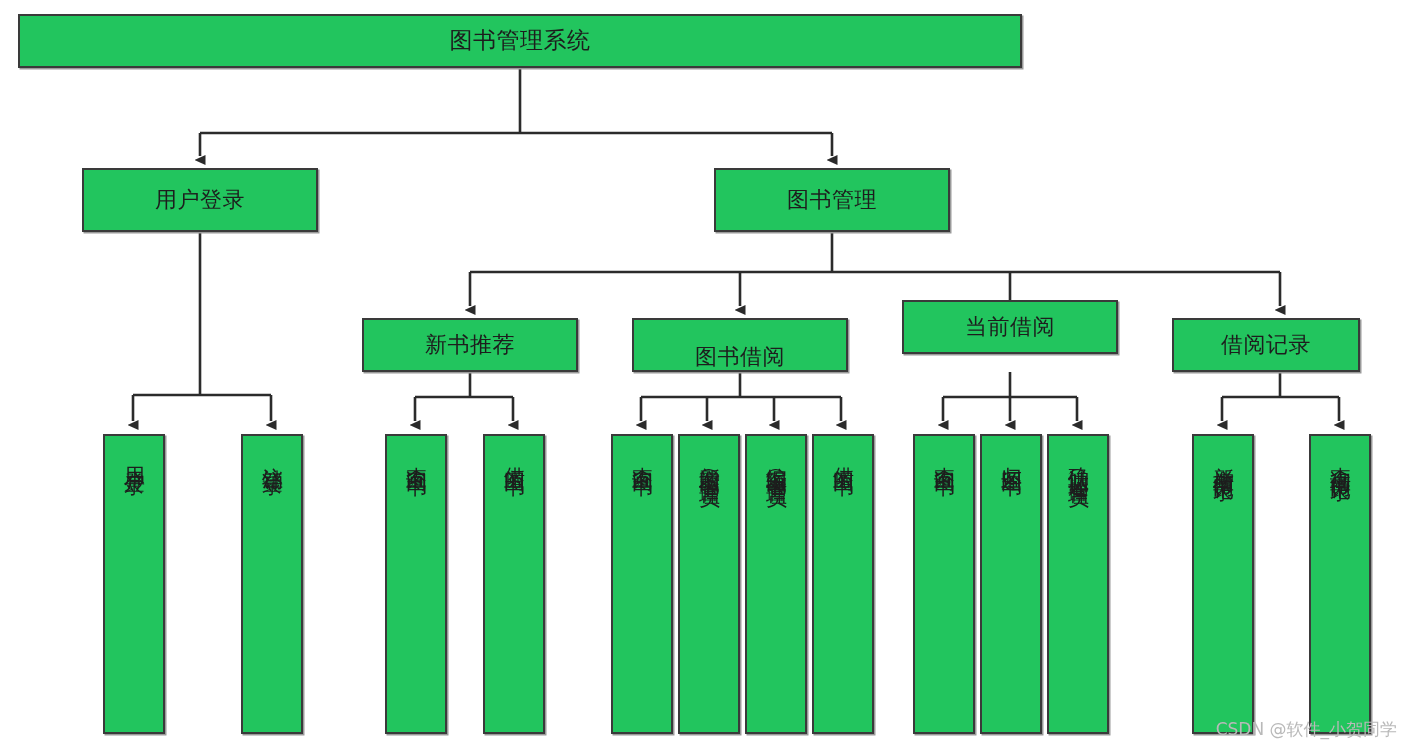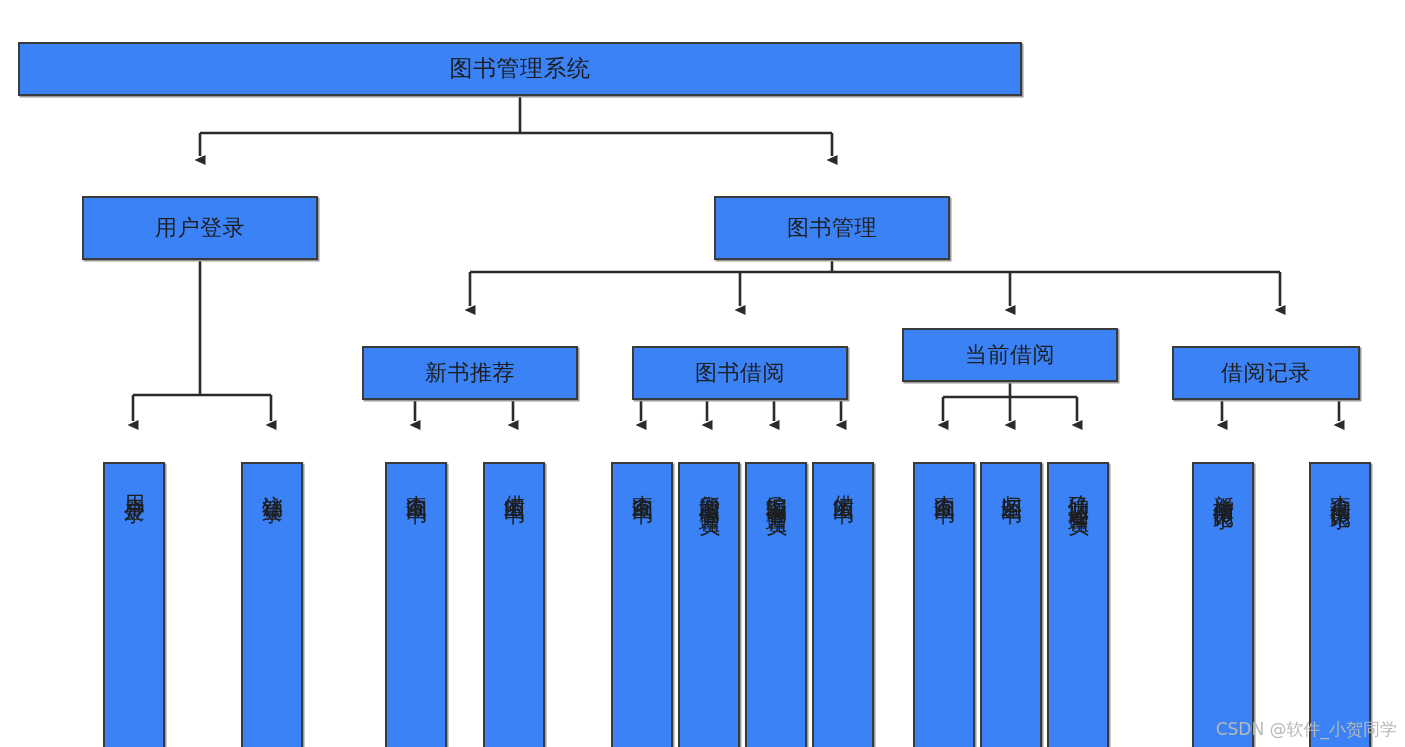"图书管理系统" .node { background: #3b82f6 -> #22c55e; margin-top: 28px -> none }
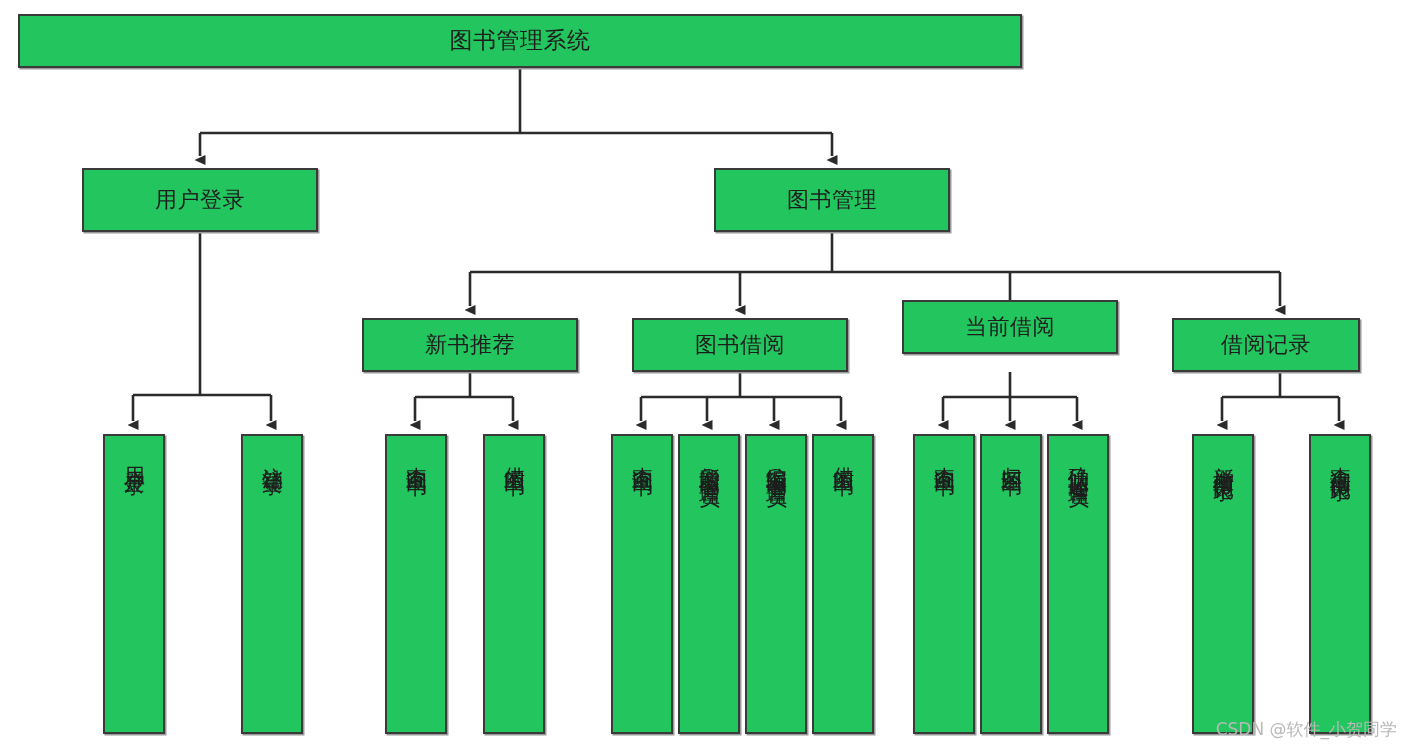"图书借阅" div.node { align-items: none -> flex-end }
